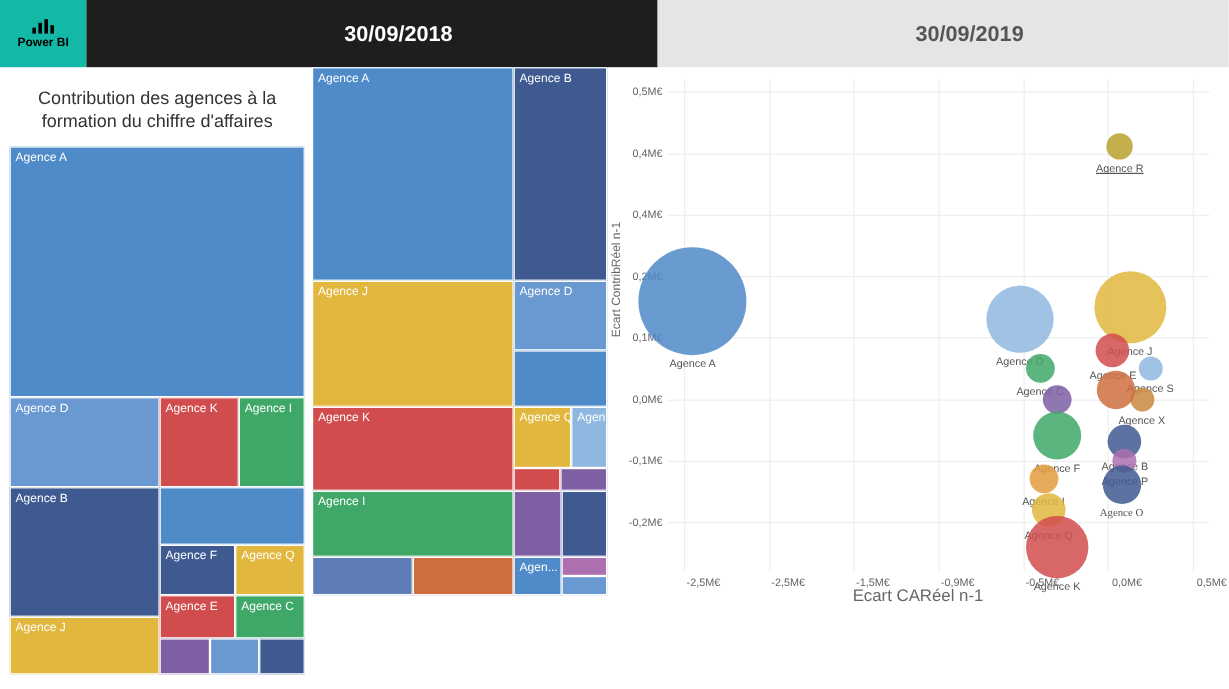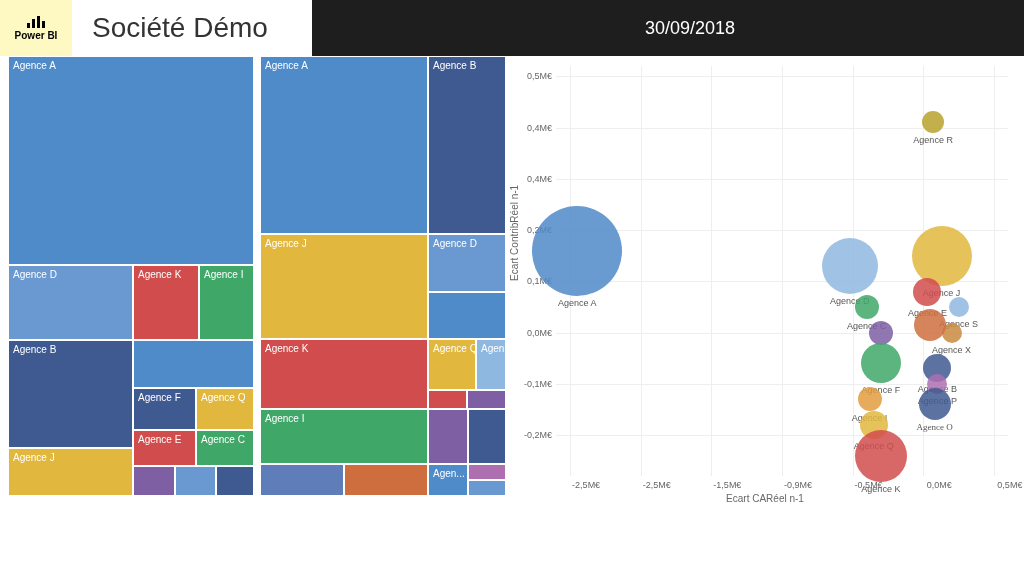"Power BI" .logo-box { background: #fef9c3 -> #14b8a6 }
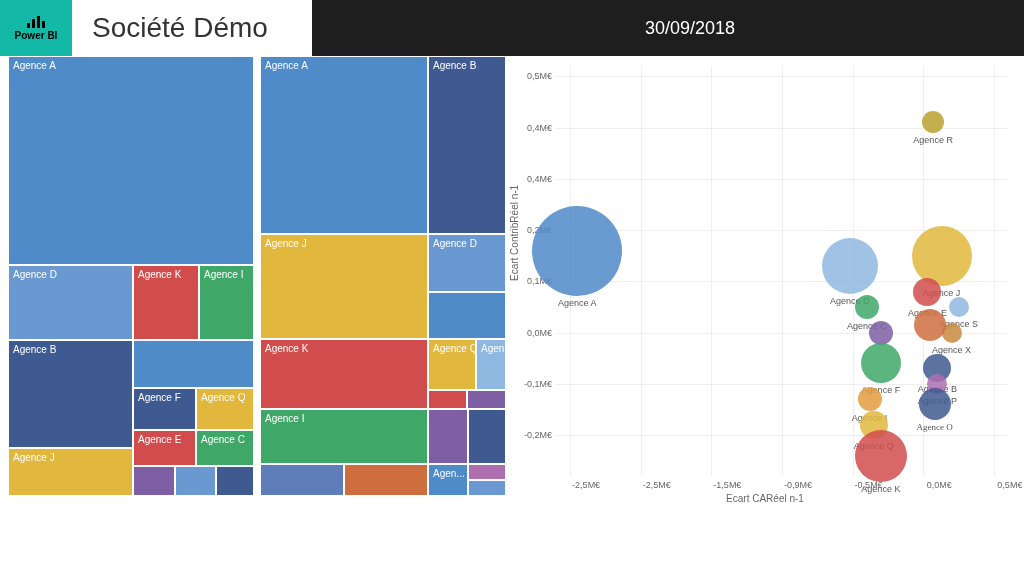"Société Démo" div.title { html: <div>Société Démo</div> -> none }
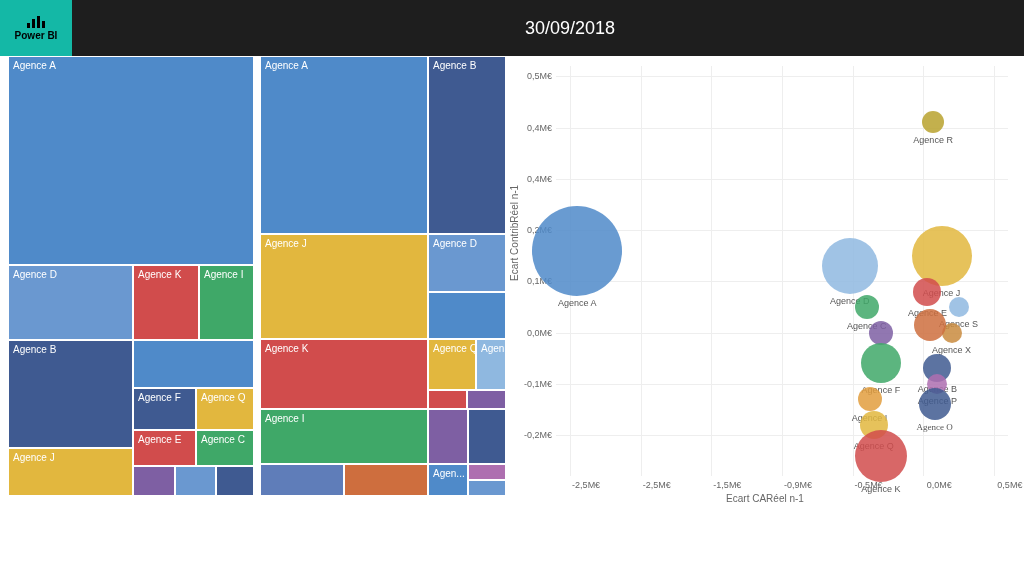"30/09/2018" .date-tab { font-weight: 400 -> 700 }
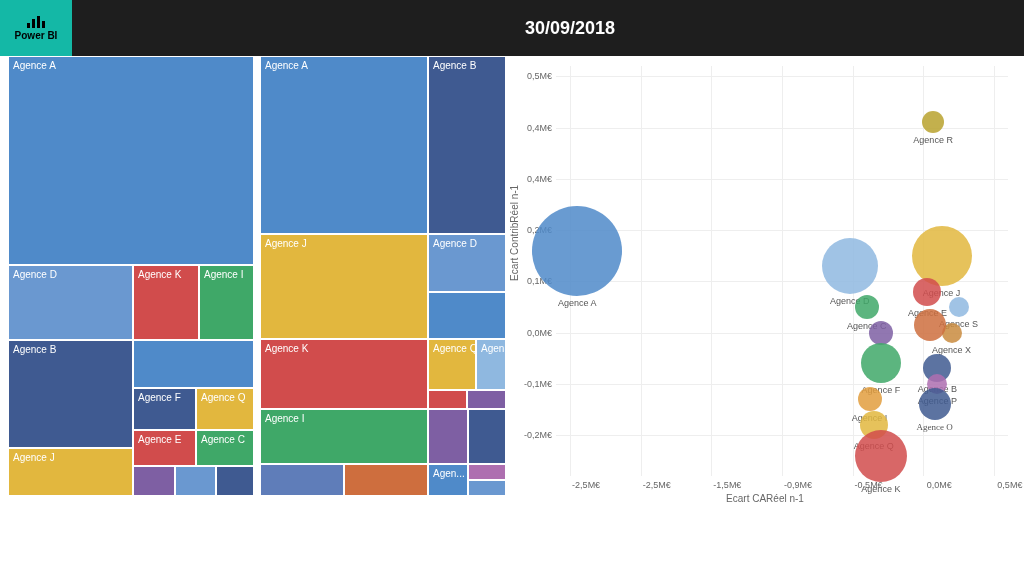"30/09/2019" div.date-tab { html: none -> <div>30/09/2019</div> }
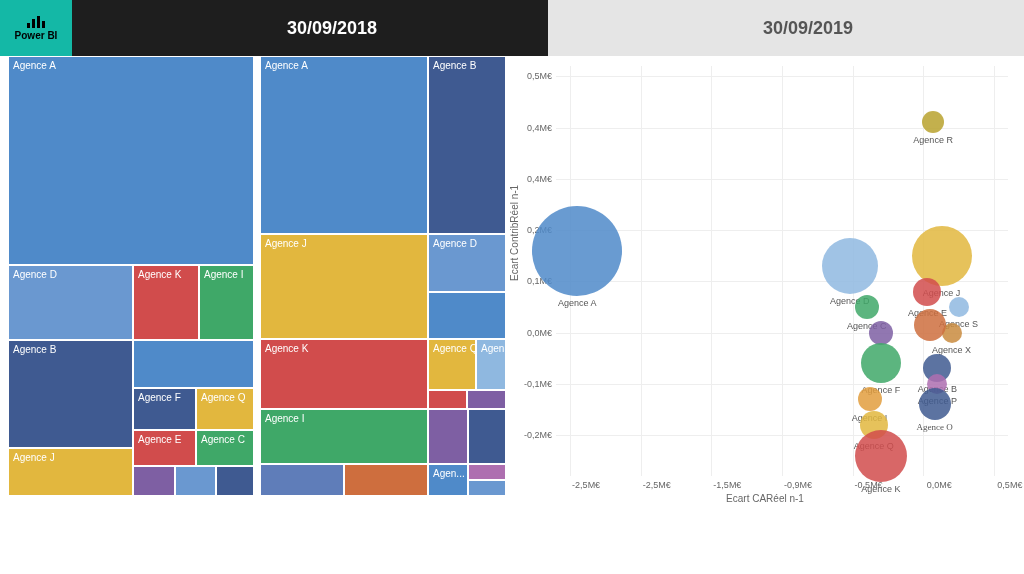"Contribution des agences à la" div.titles { html: none -> <div> <div>Contribution des agences à la formation du chiffre d'affaires</div> </div> }
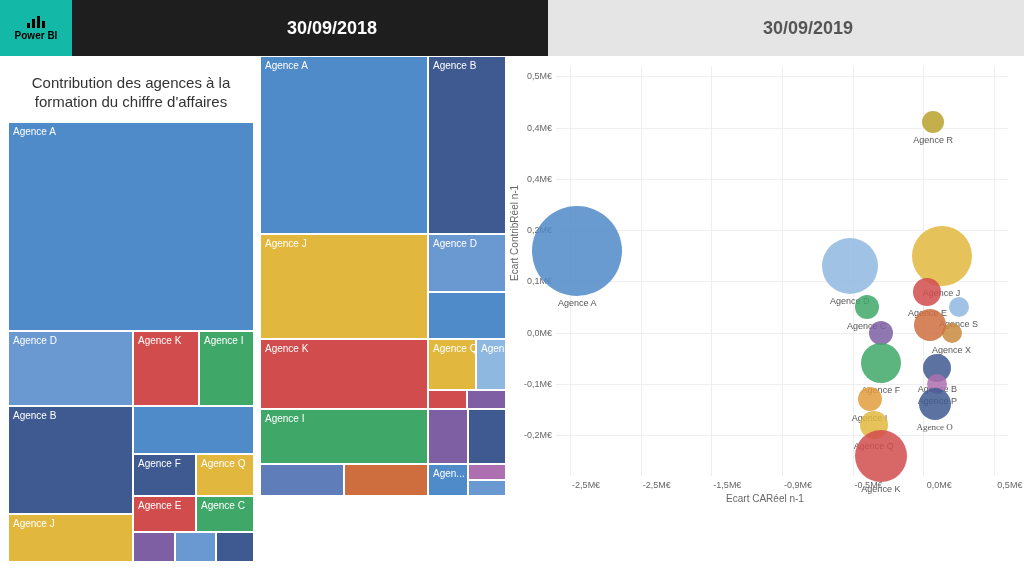"Agence R" div.bubble-label { text-decoration: none -> underline }
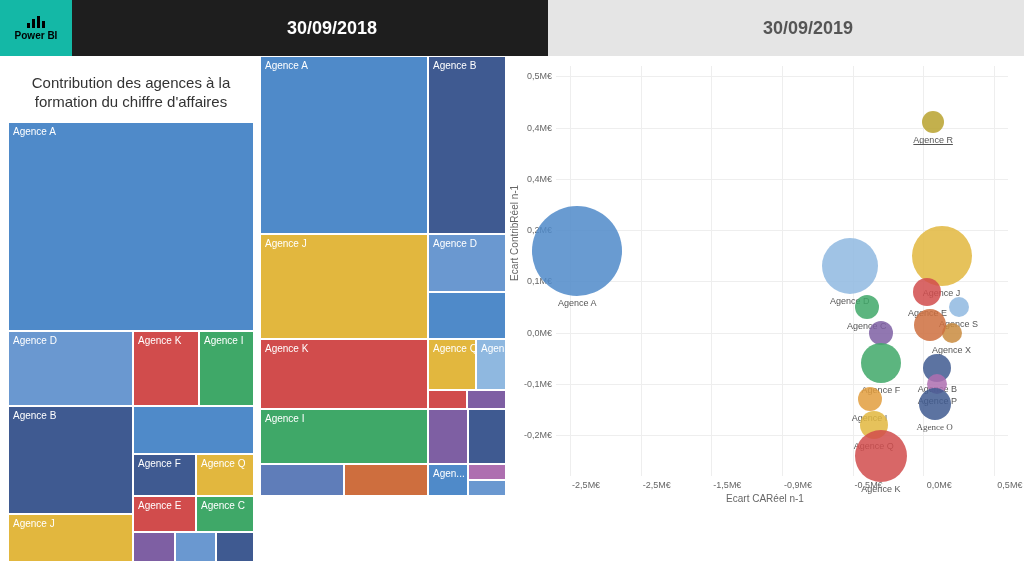"Ecart CARéel n-1" .axis-label-x { font-size: 10px -> 14px }
